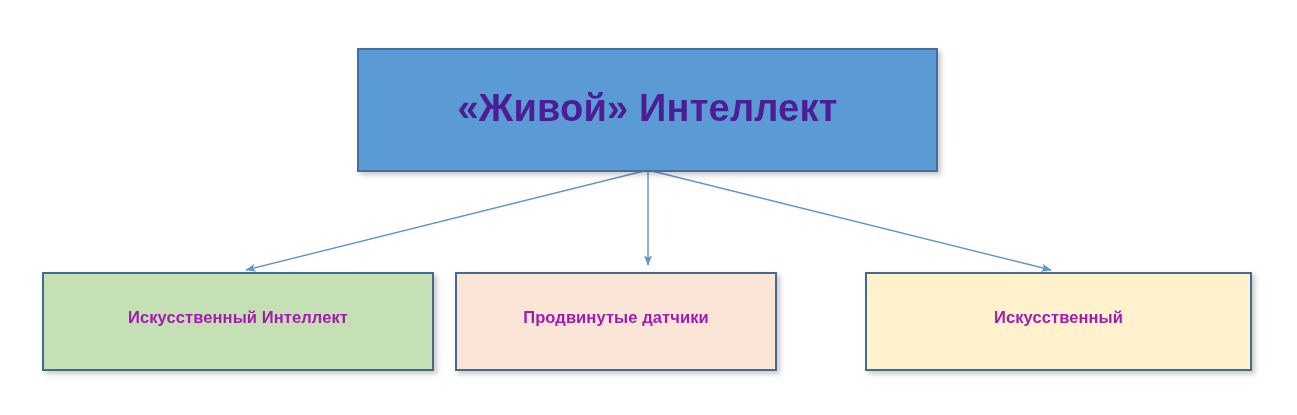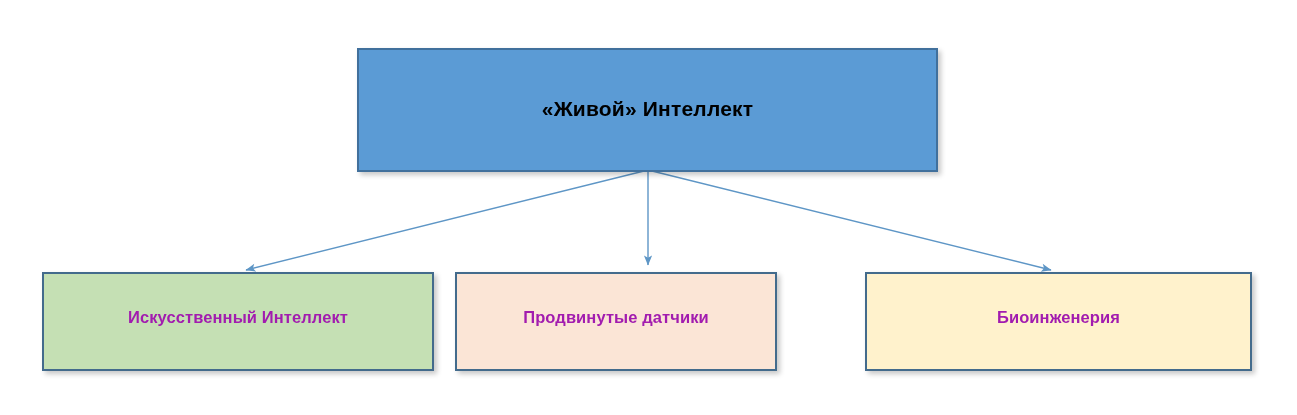"«Живой» Интеллект" #node-root .node-label { color: #000000 -> #4c1d95; font-size: 21px -> 38px }
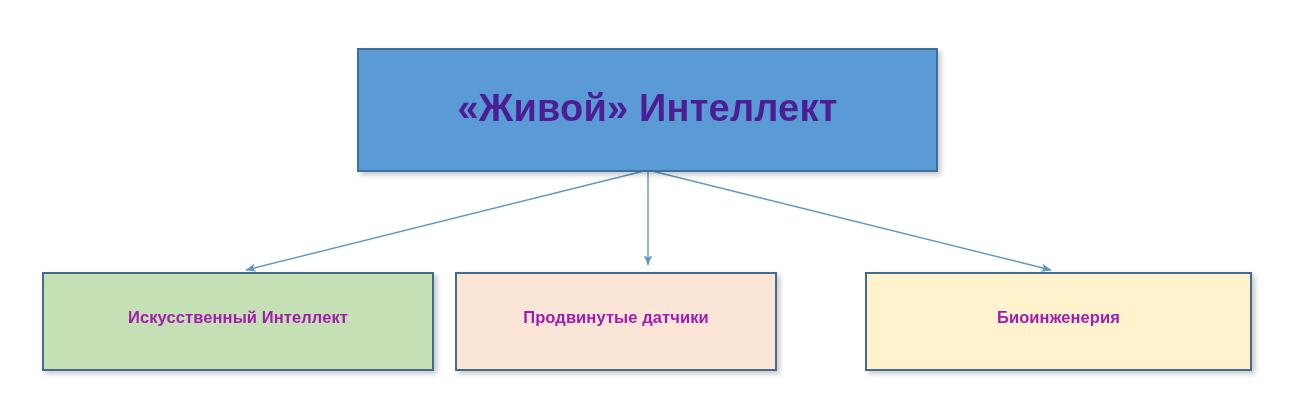"Биоинженерия" span.node-label { text: Биоинженерия -> Искусственный }
